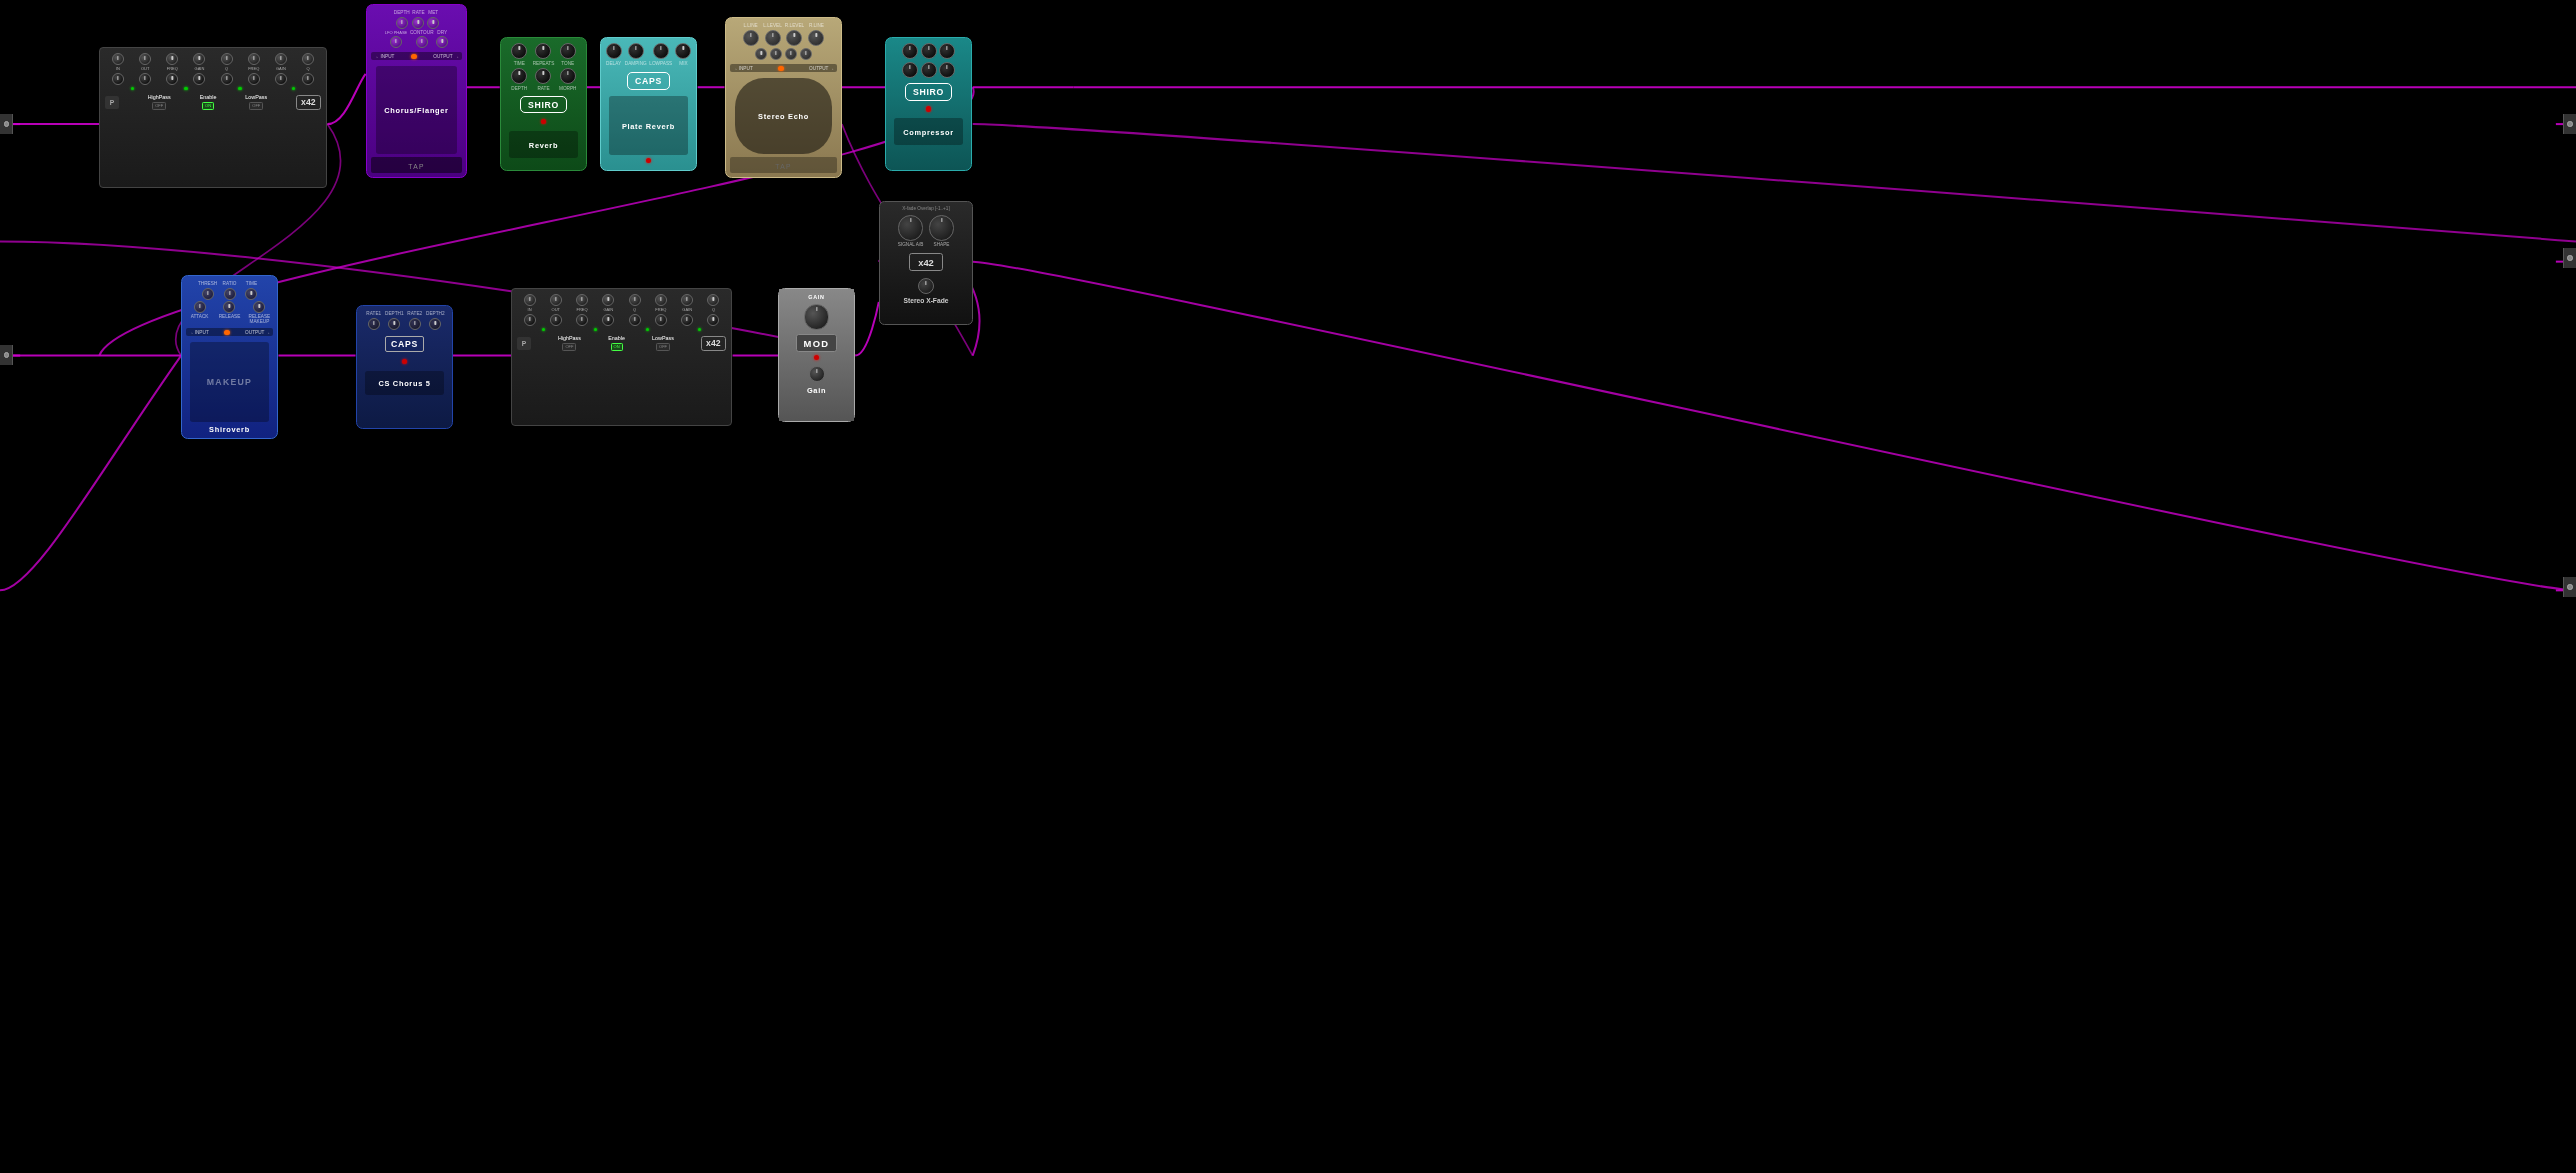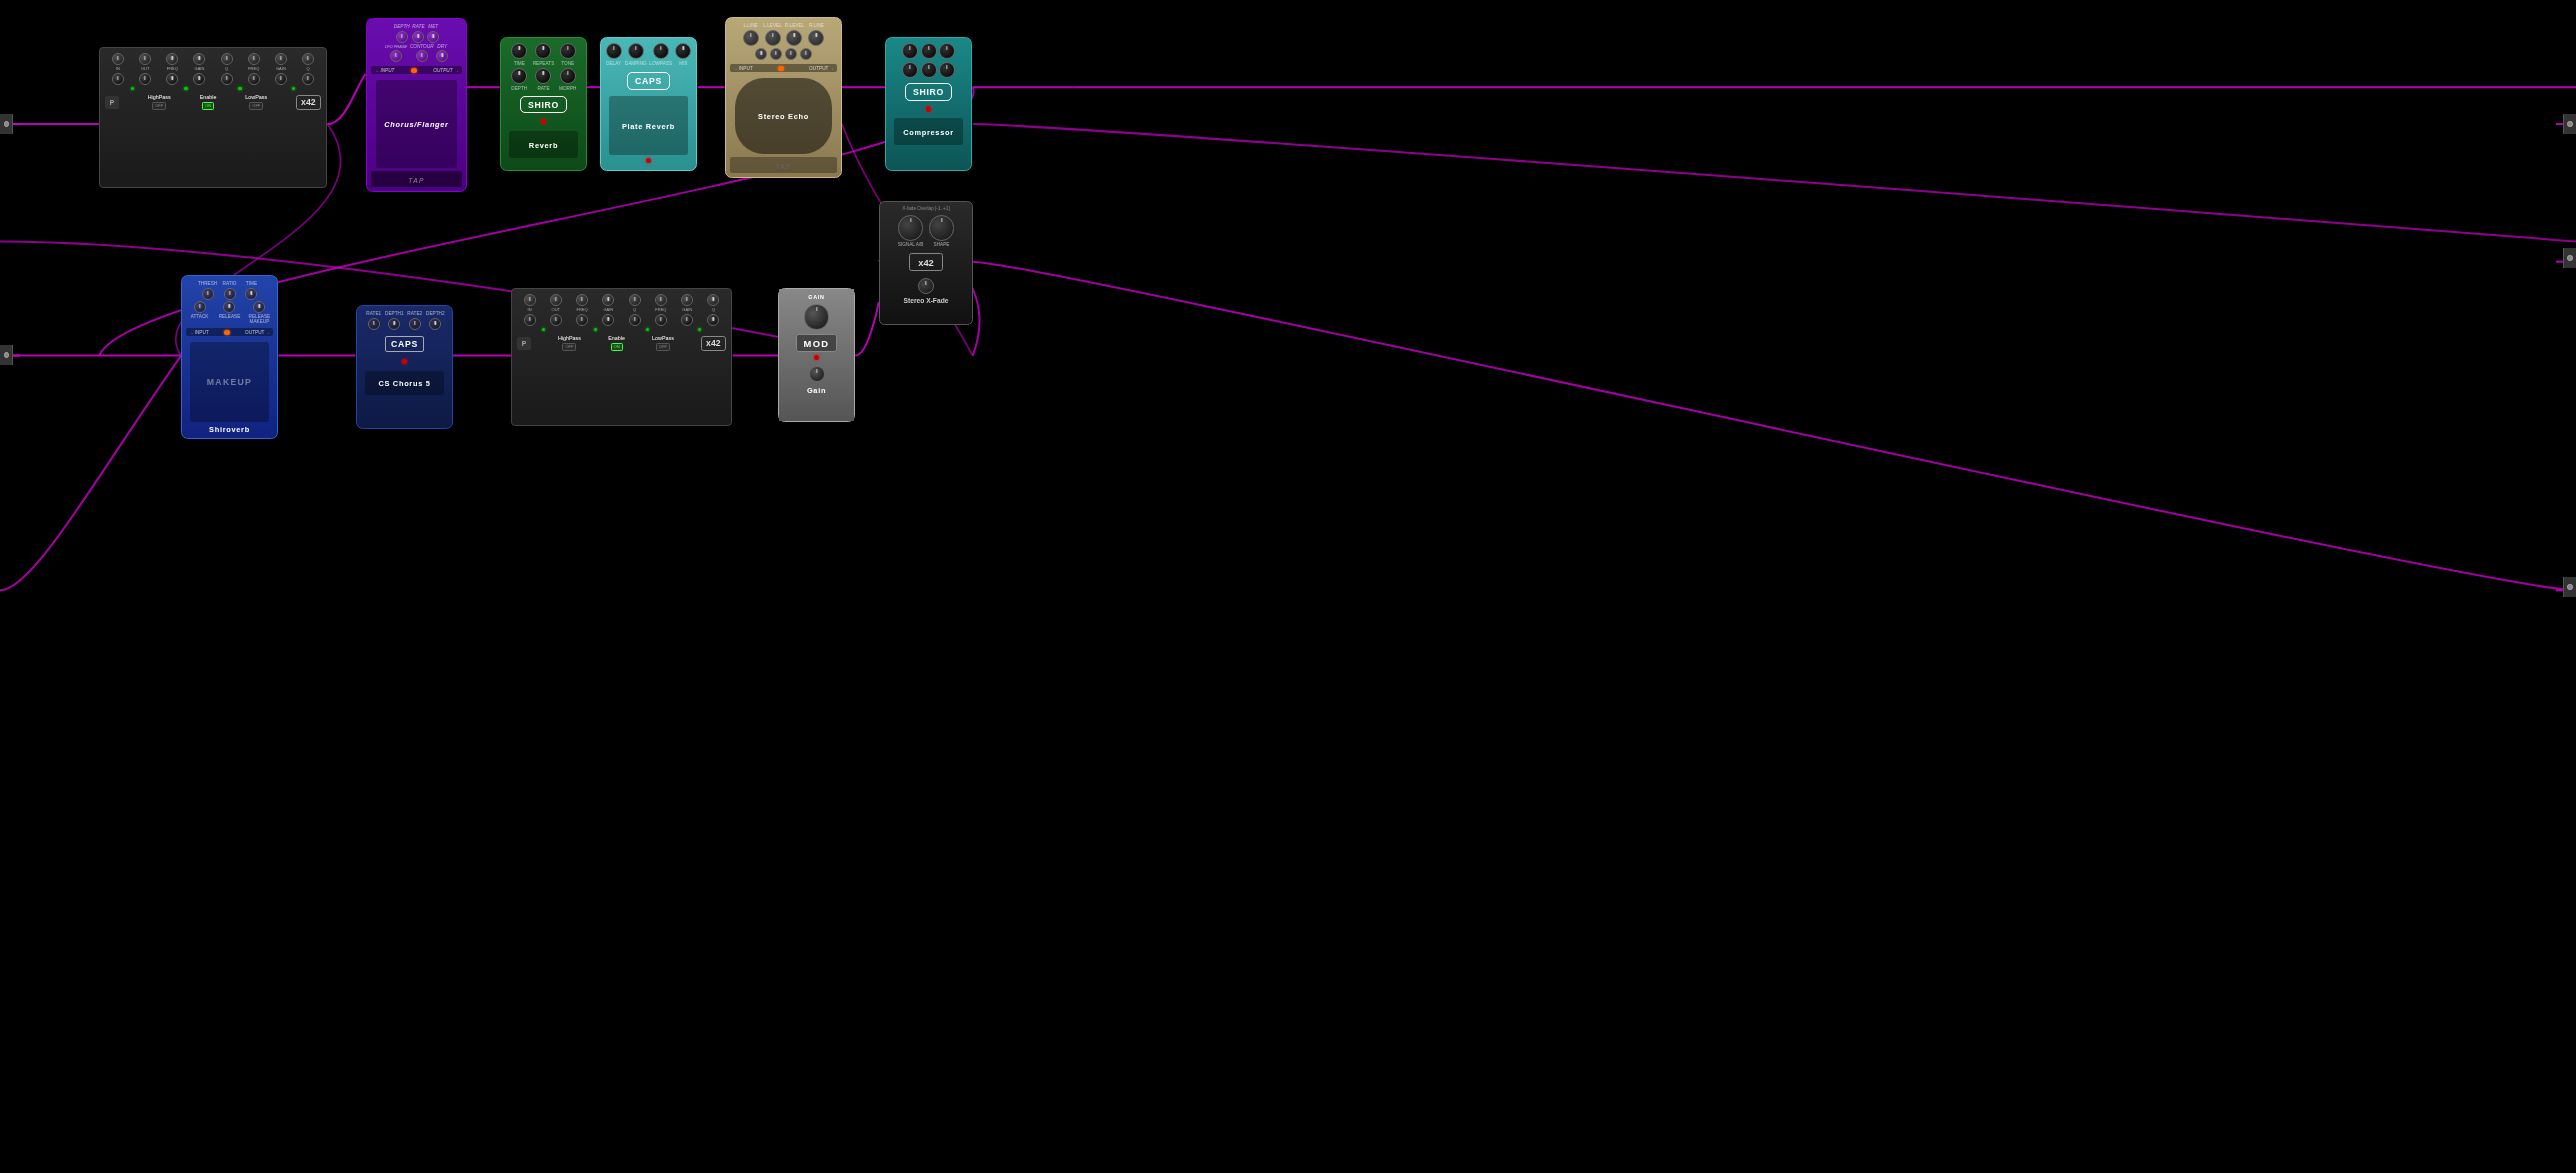"Chorus/Flanger" div.pedal { font-style: italic -> none; top: 18px -> 4px }
